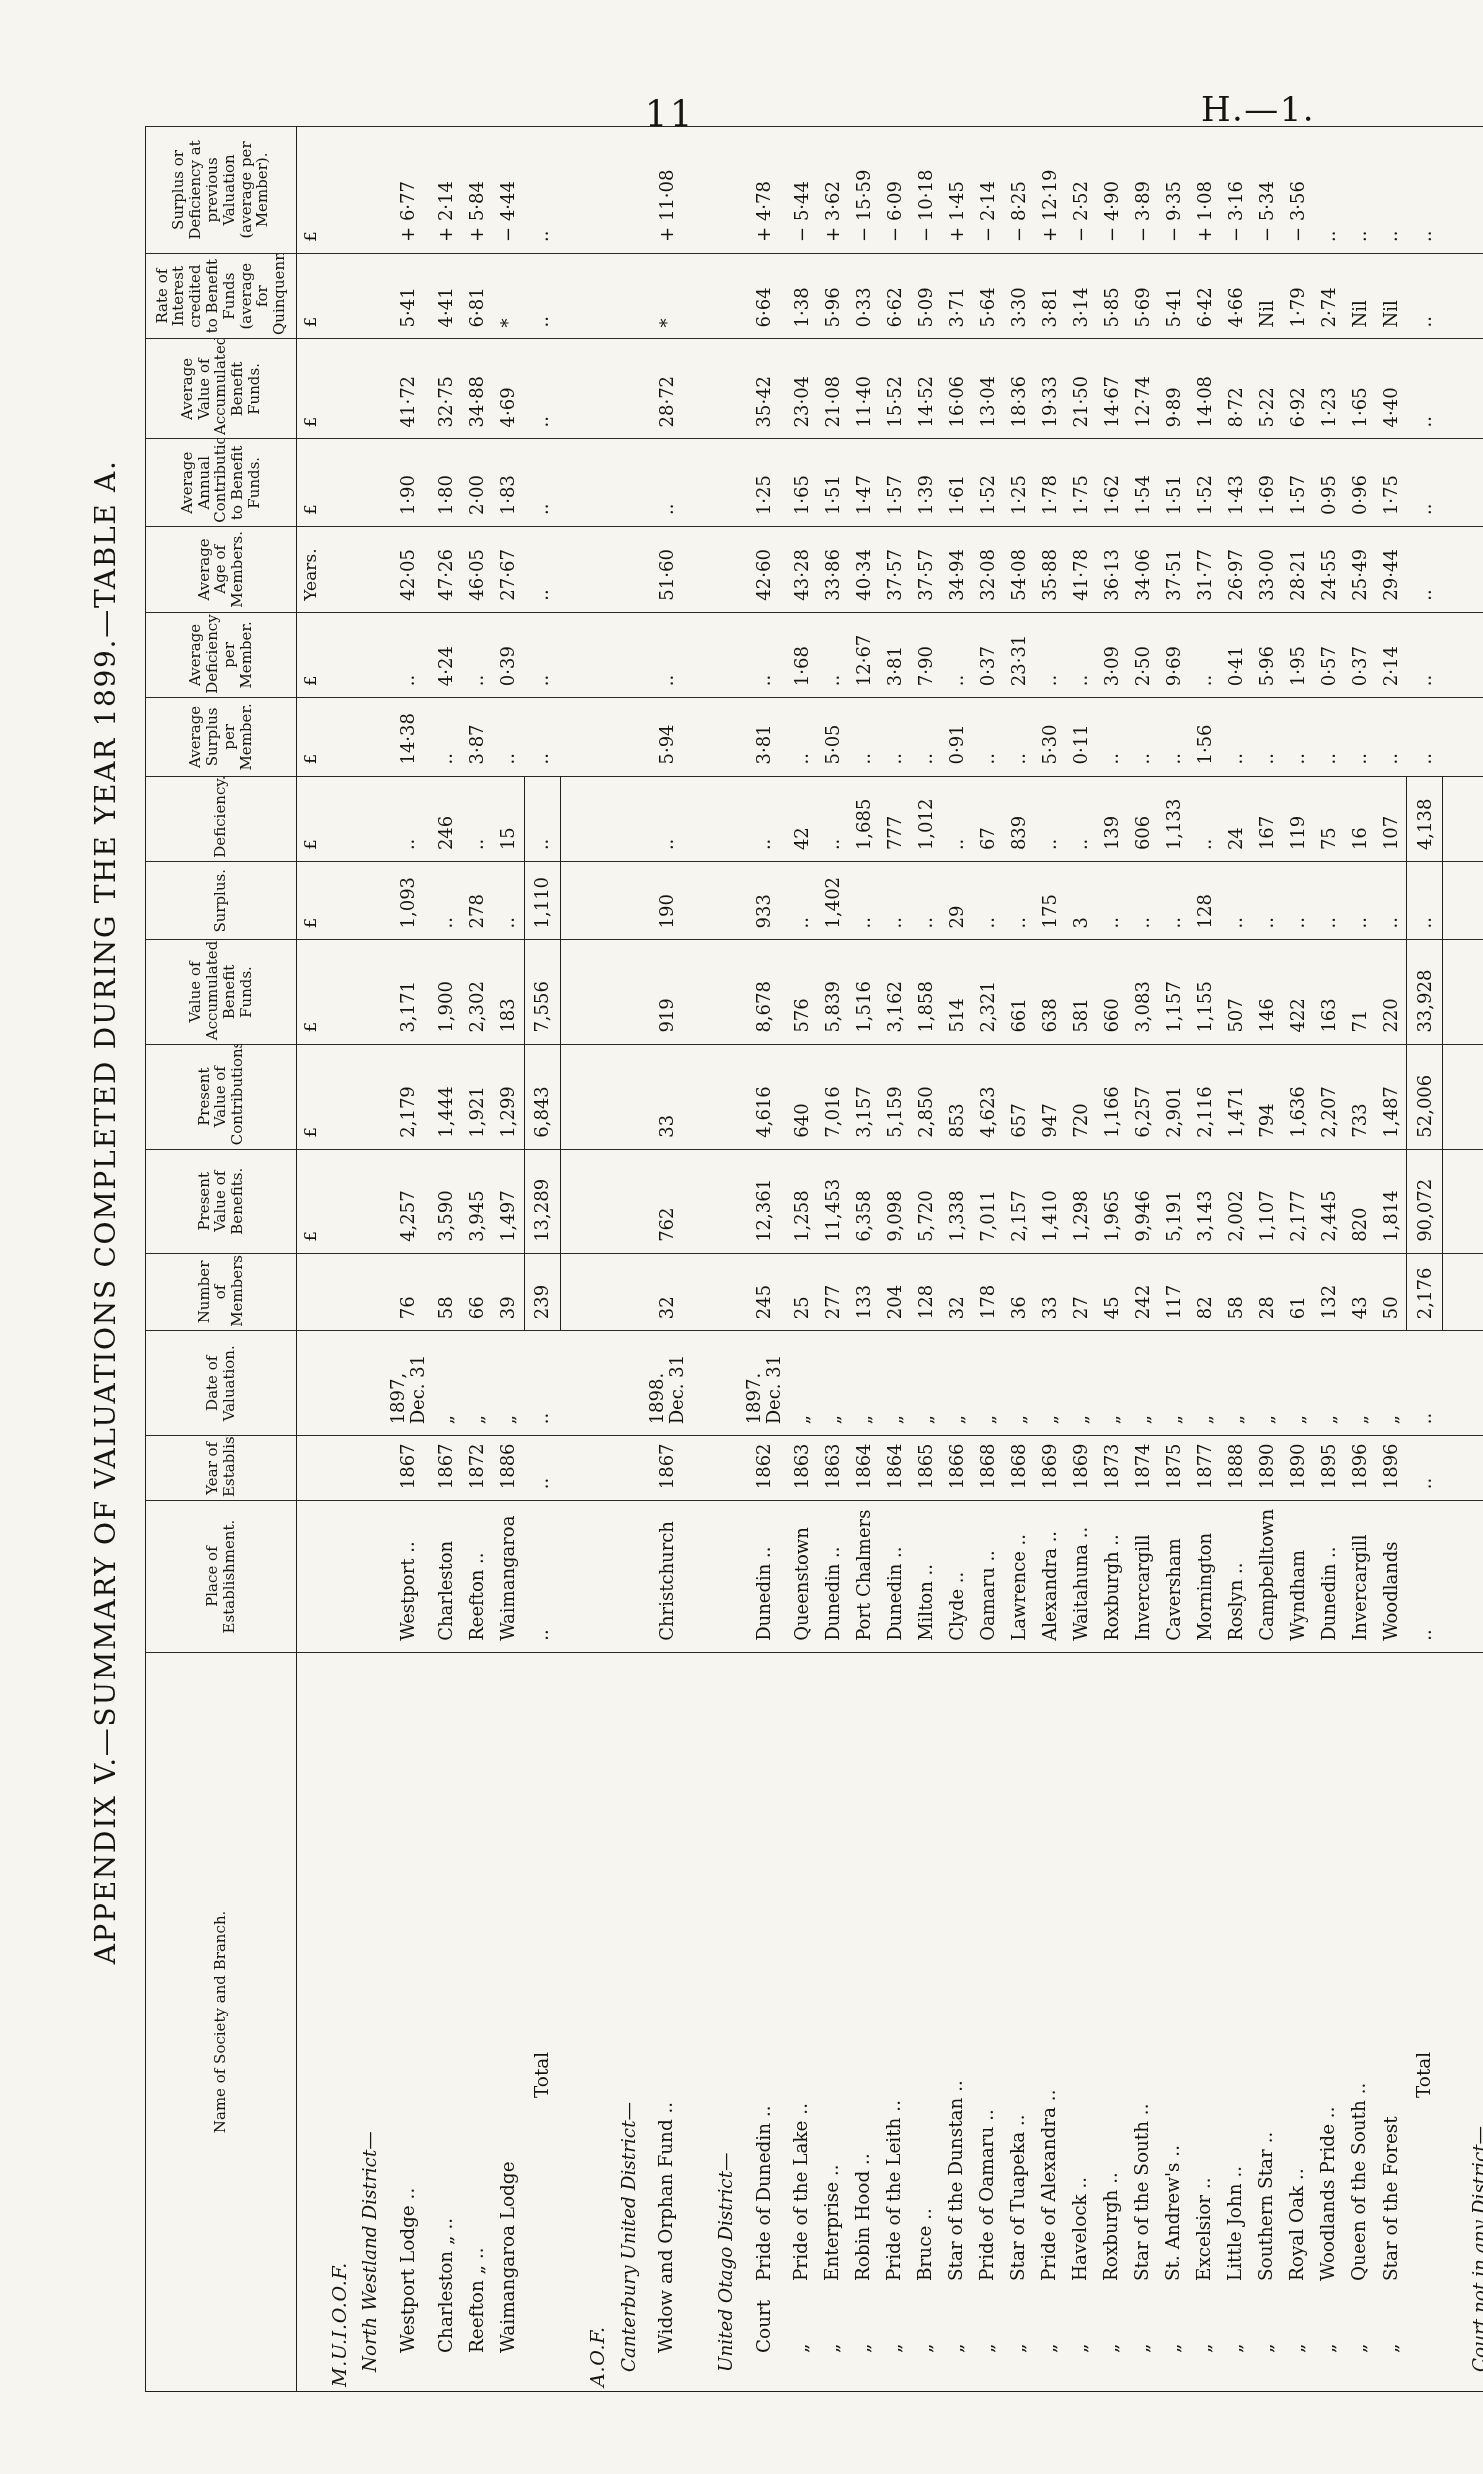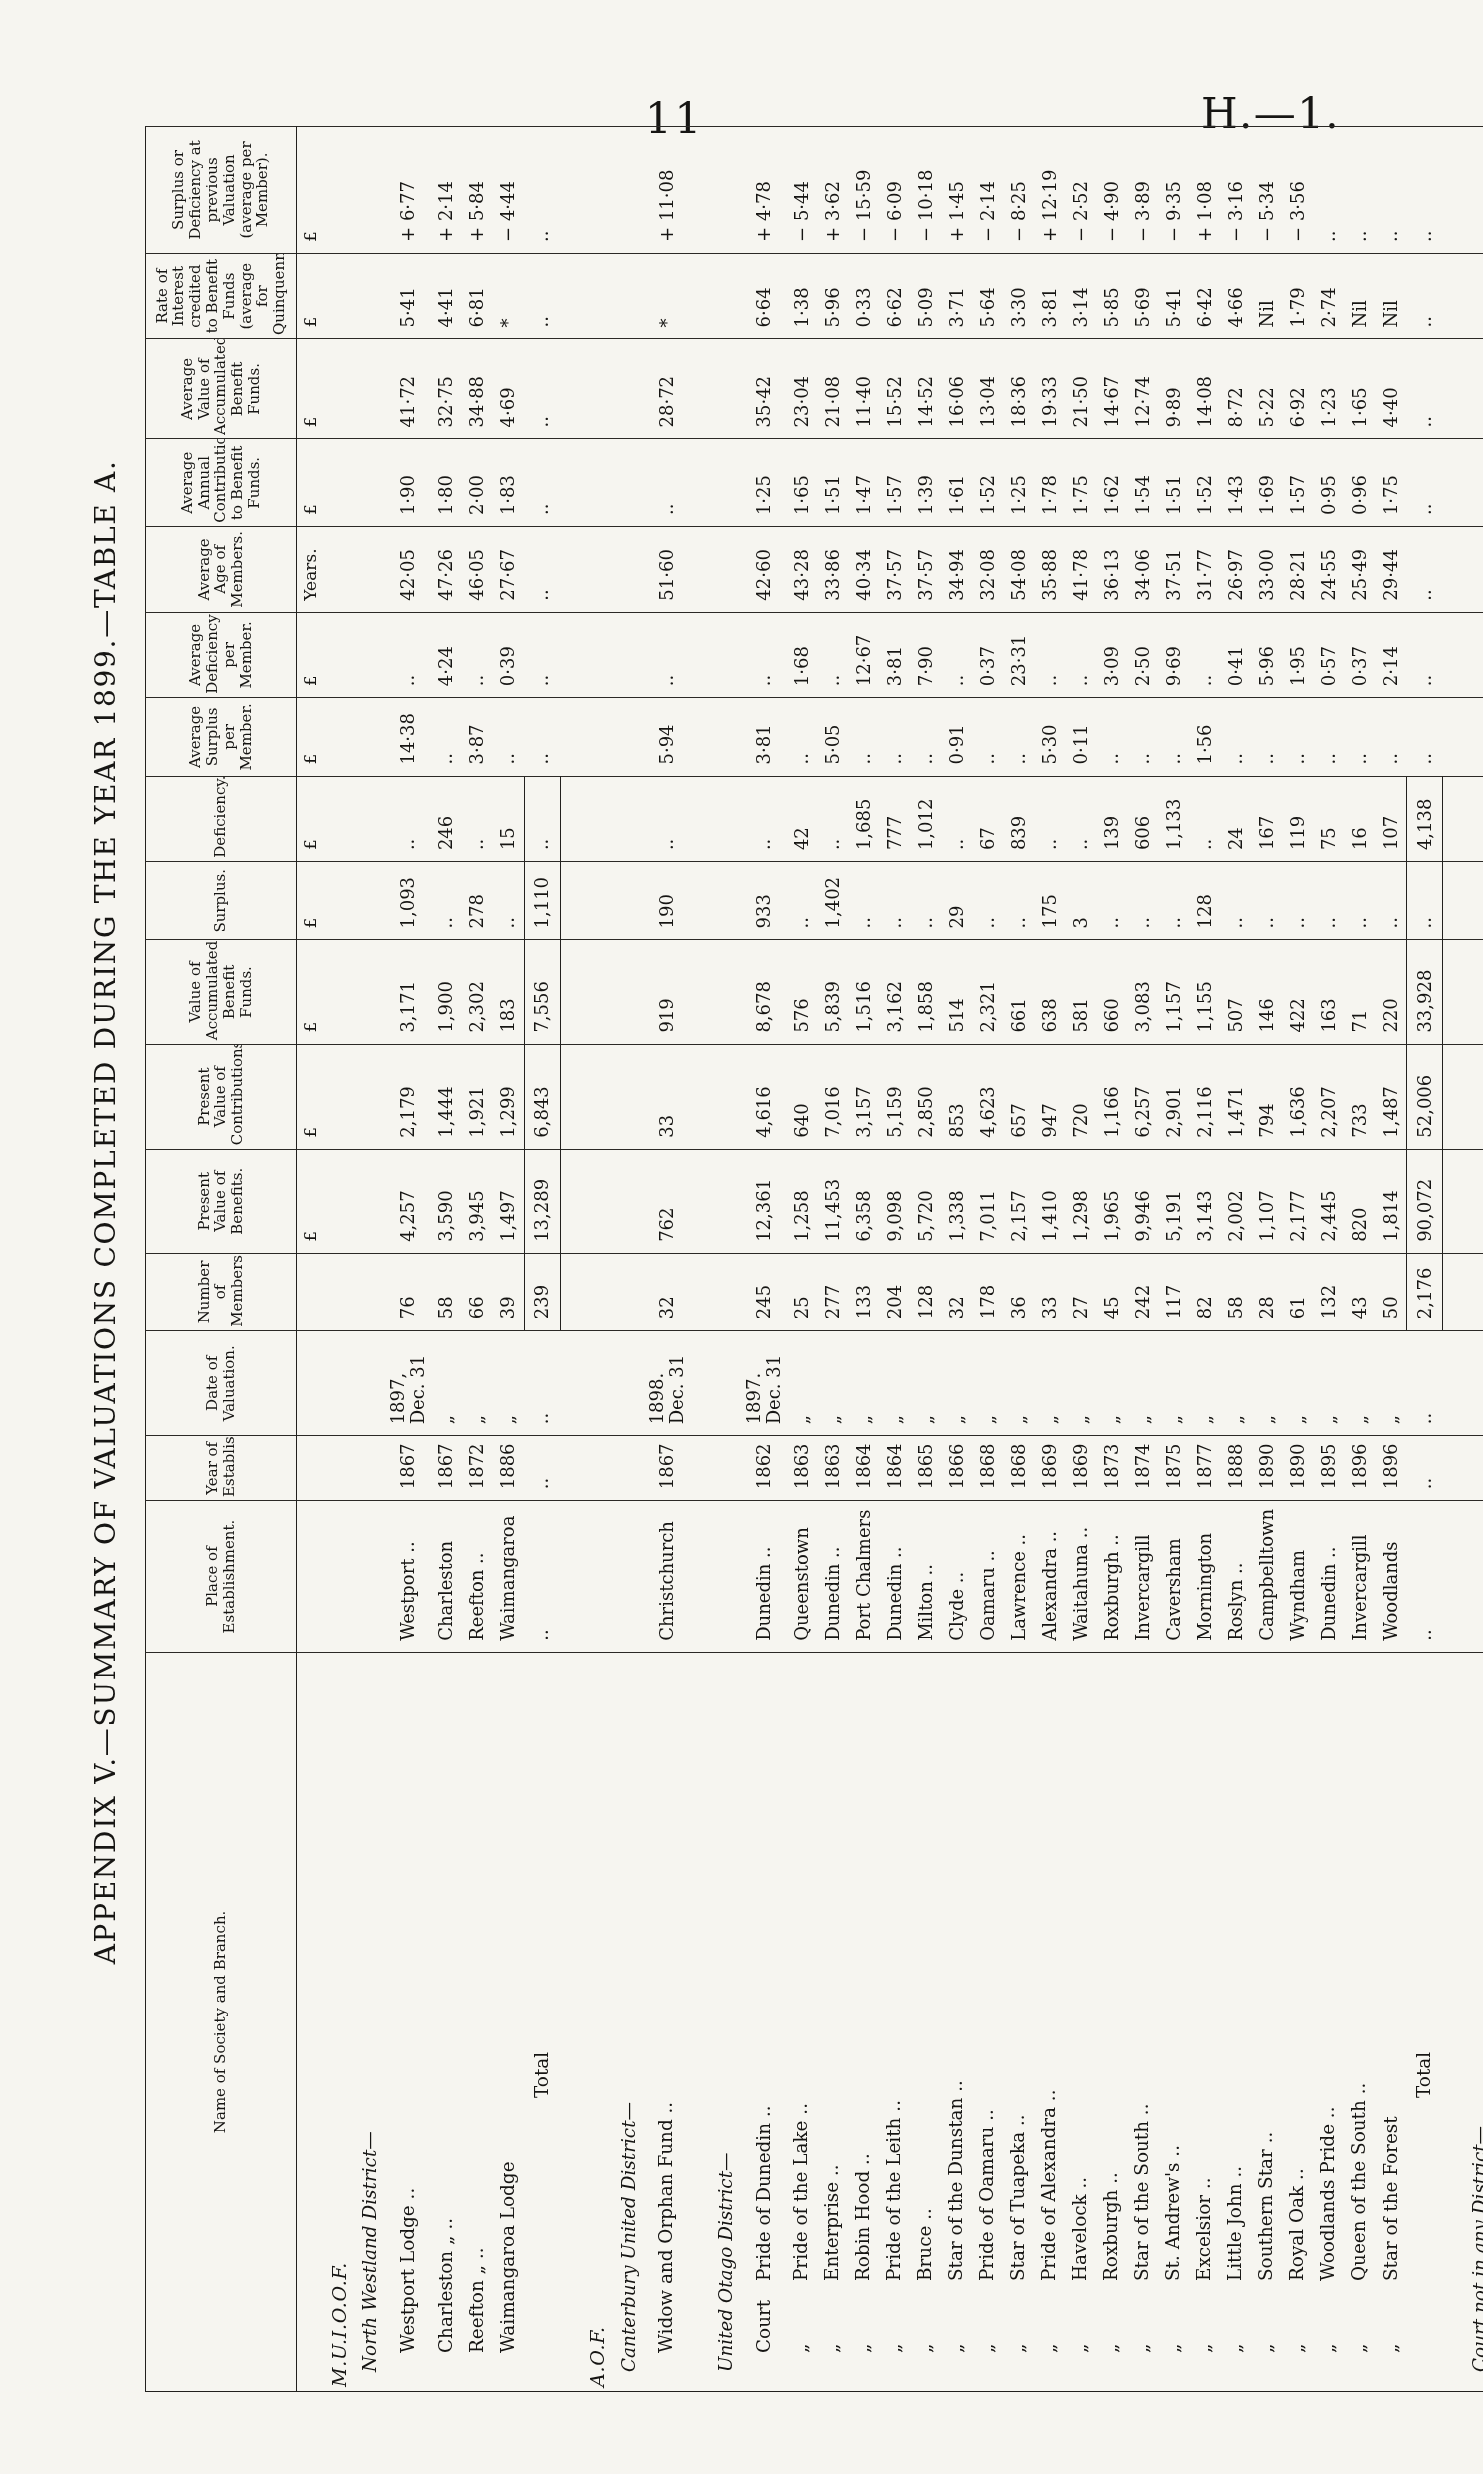"11" .page-number { font-size: 42px -> 35px }
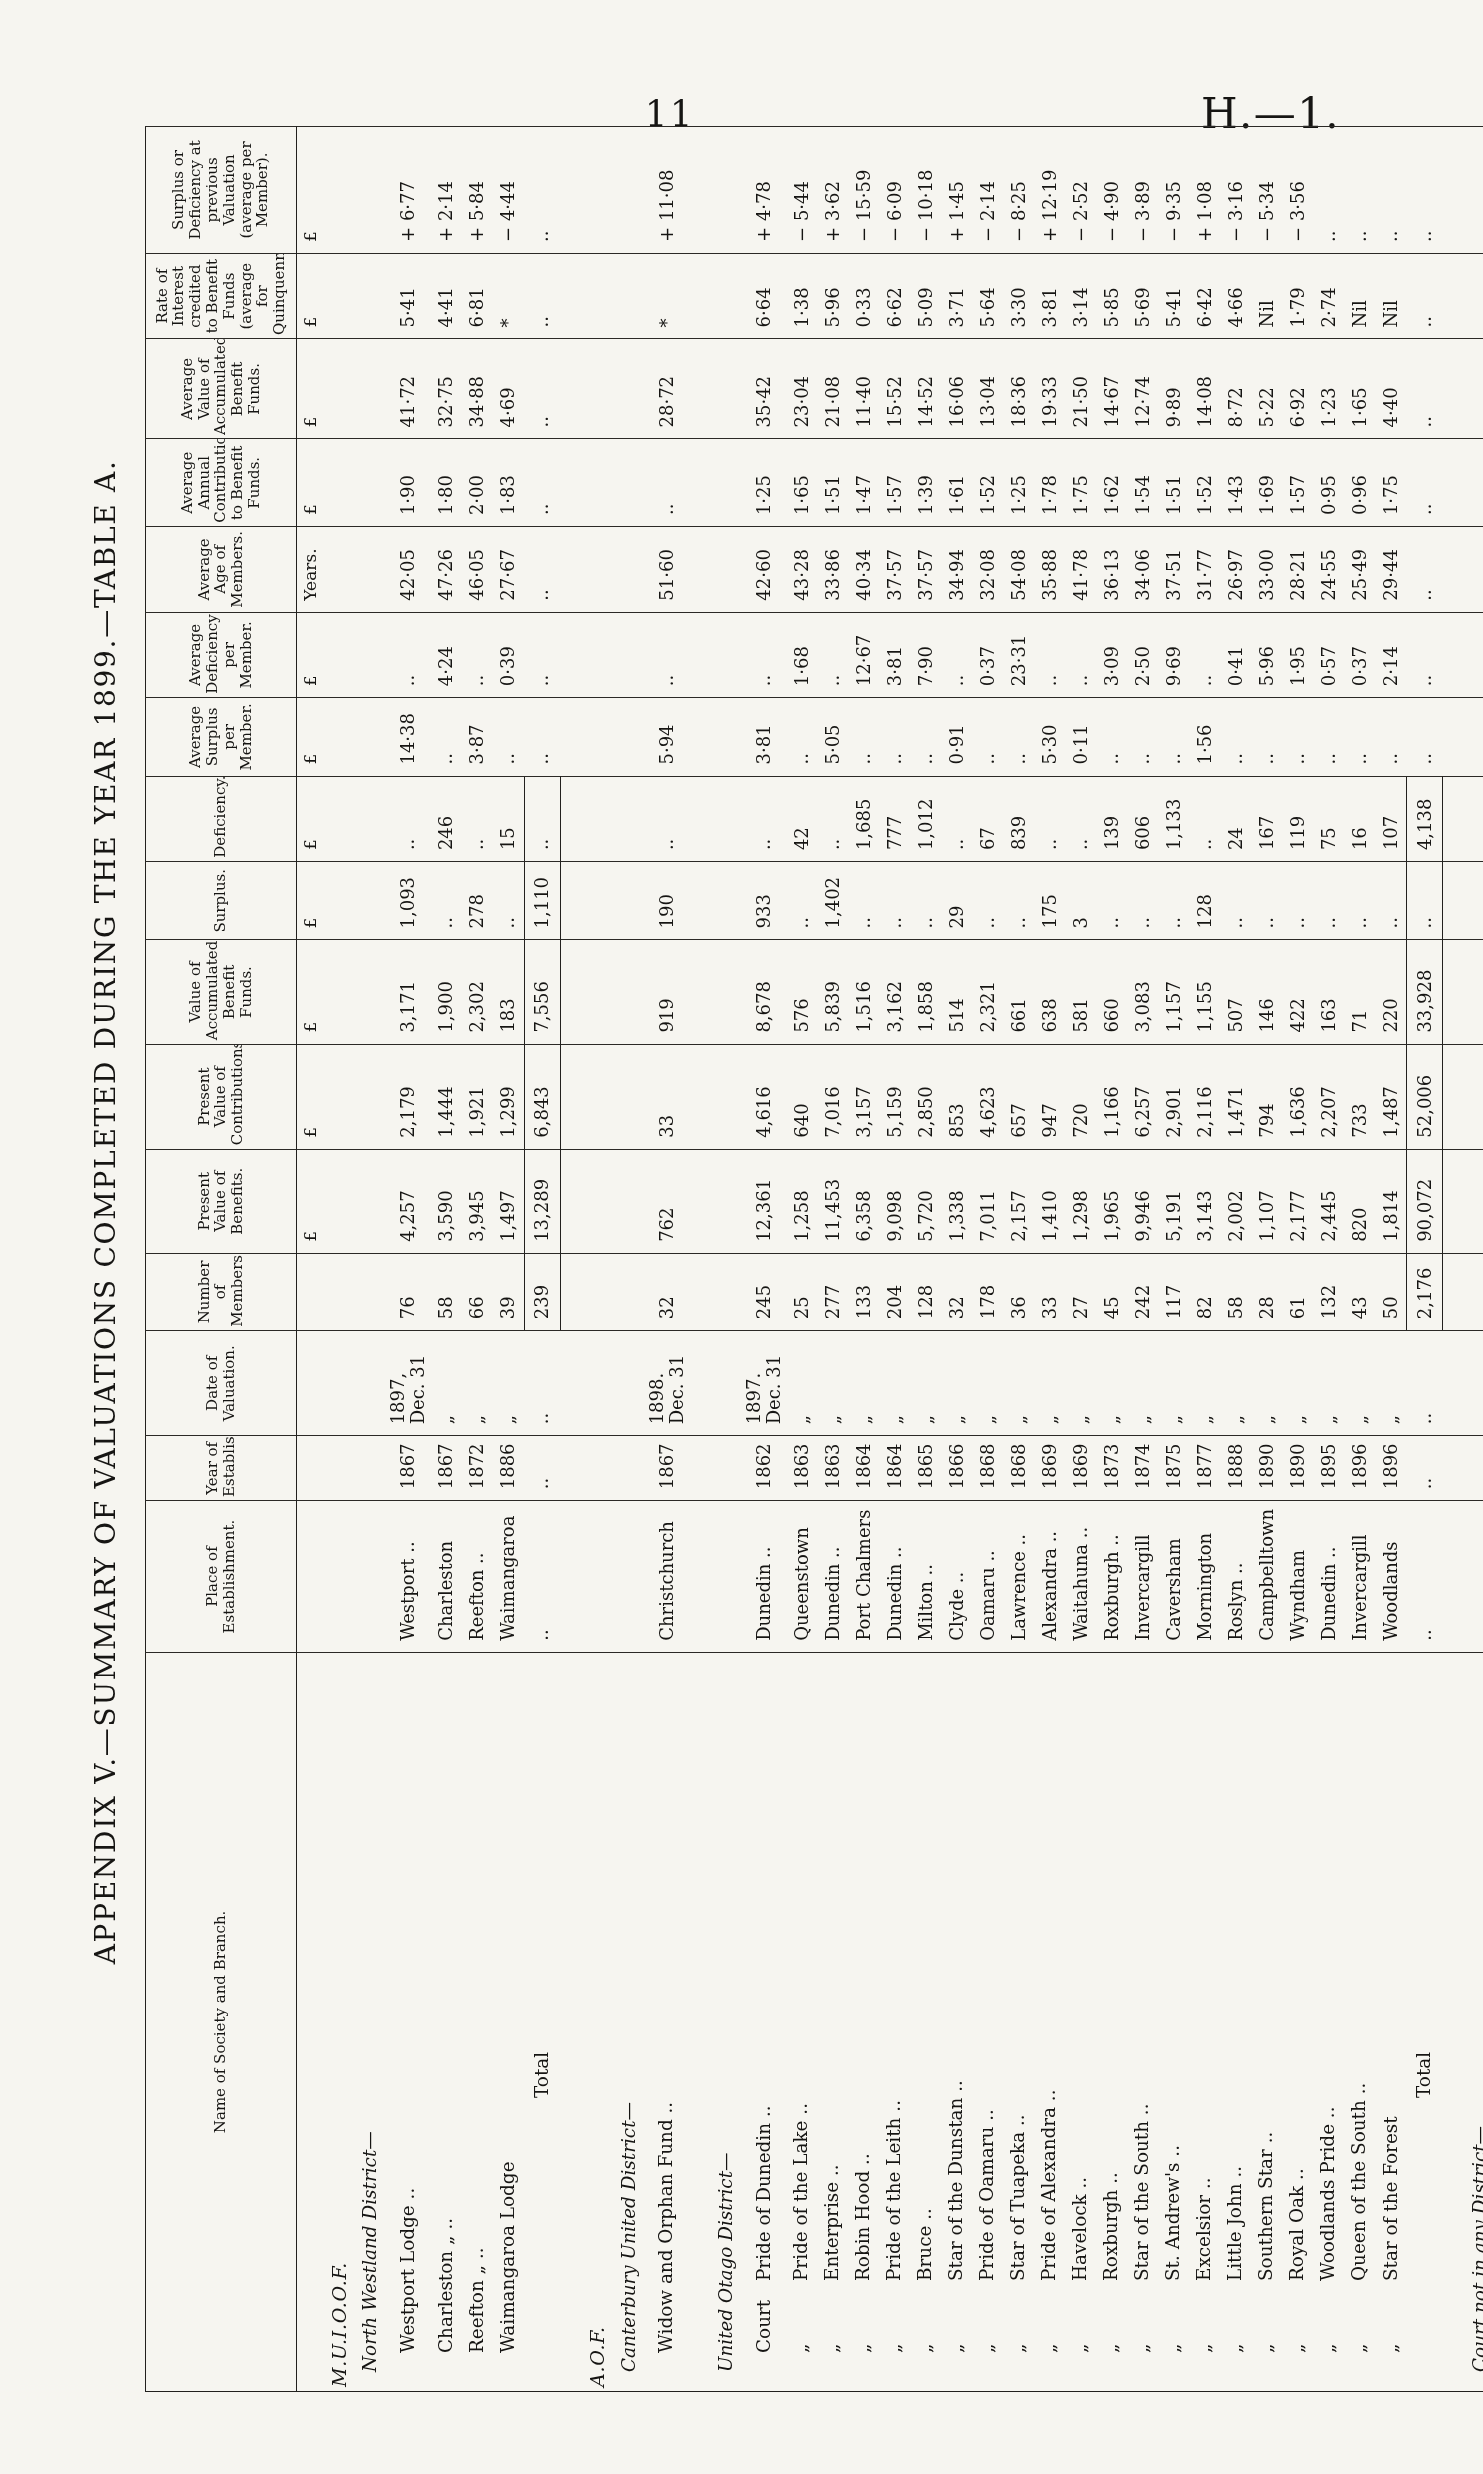"H.—1." .paper-ref { font-size: 42px -> 34px }
